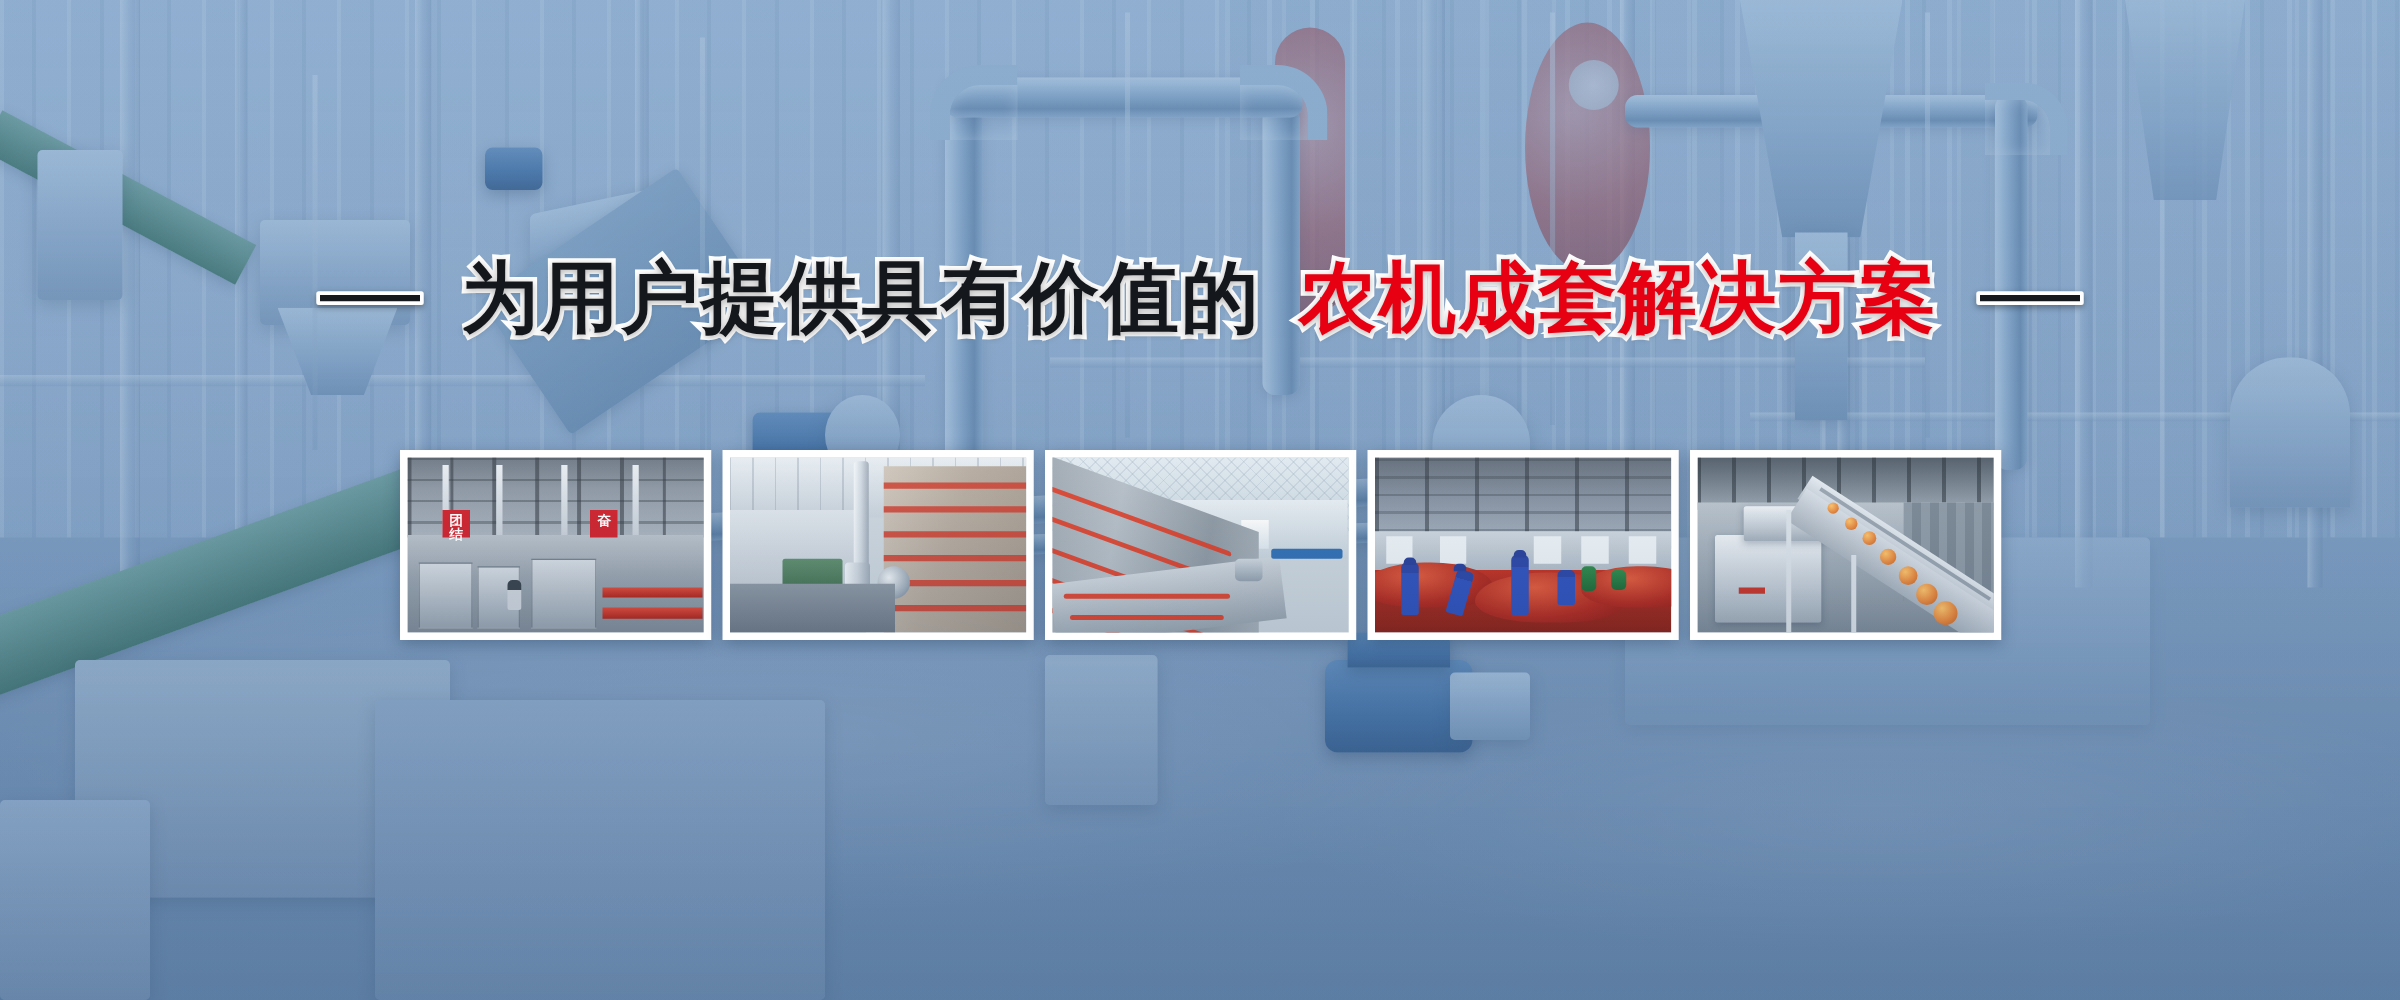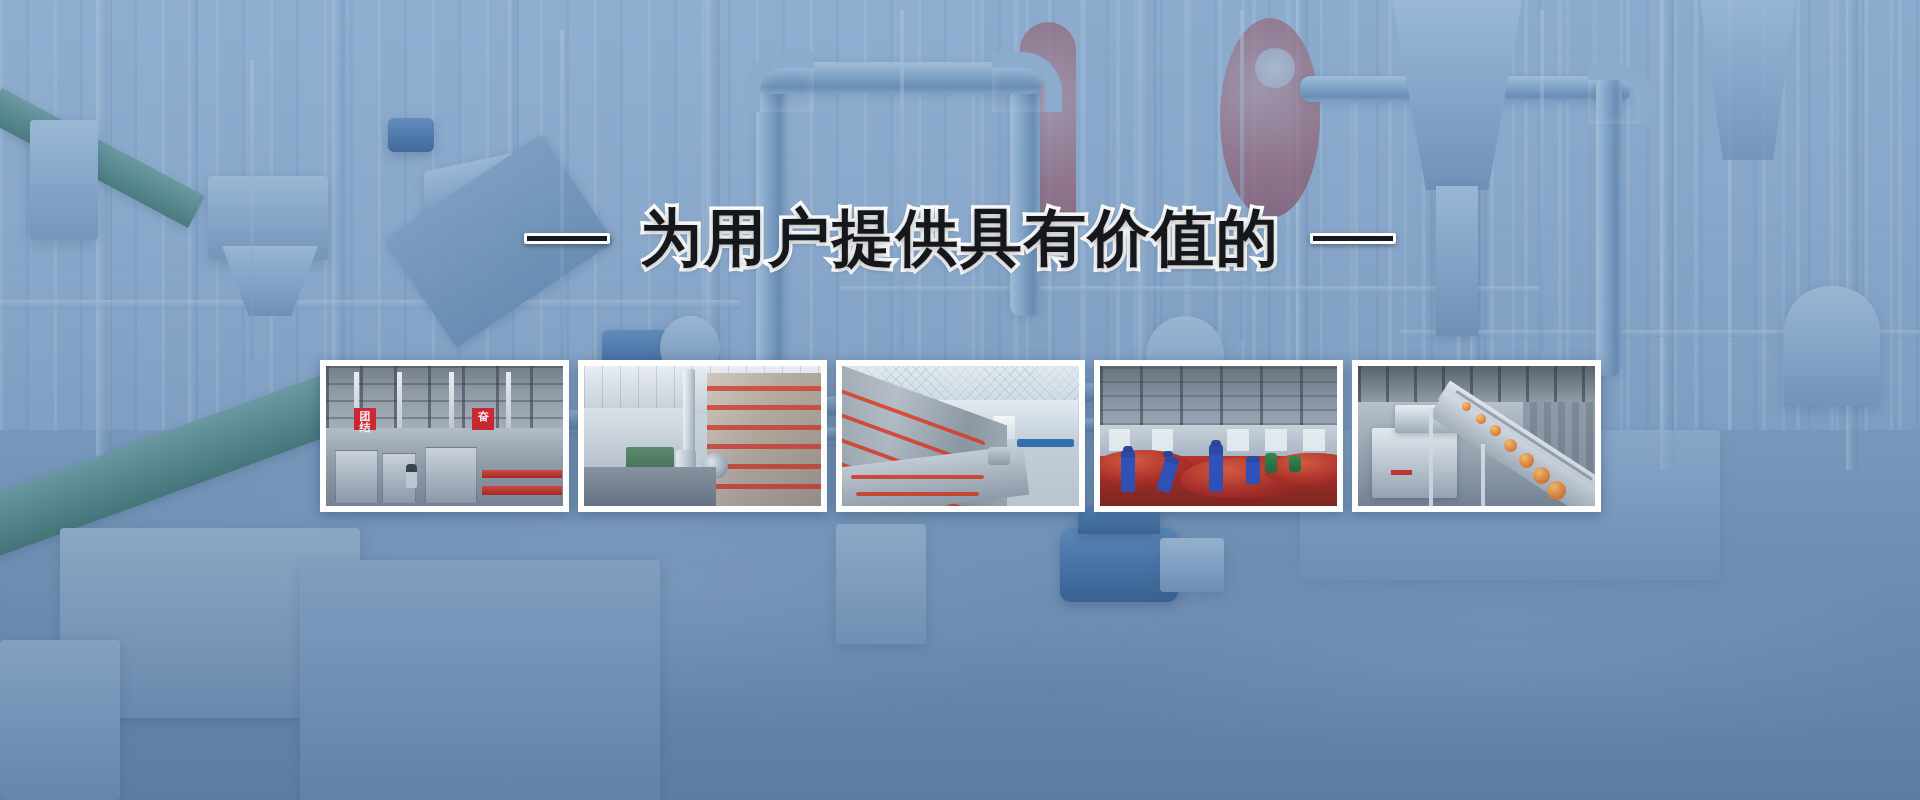"为用户提供具有价值的" .headline { font-family: Liberation Serif, serif -> Liberation Sans, sans-serif }
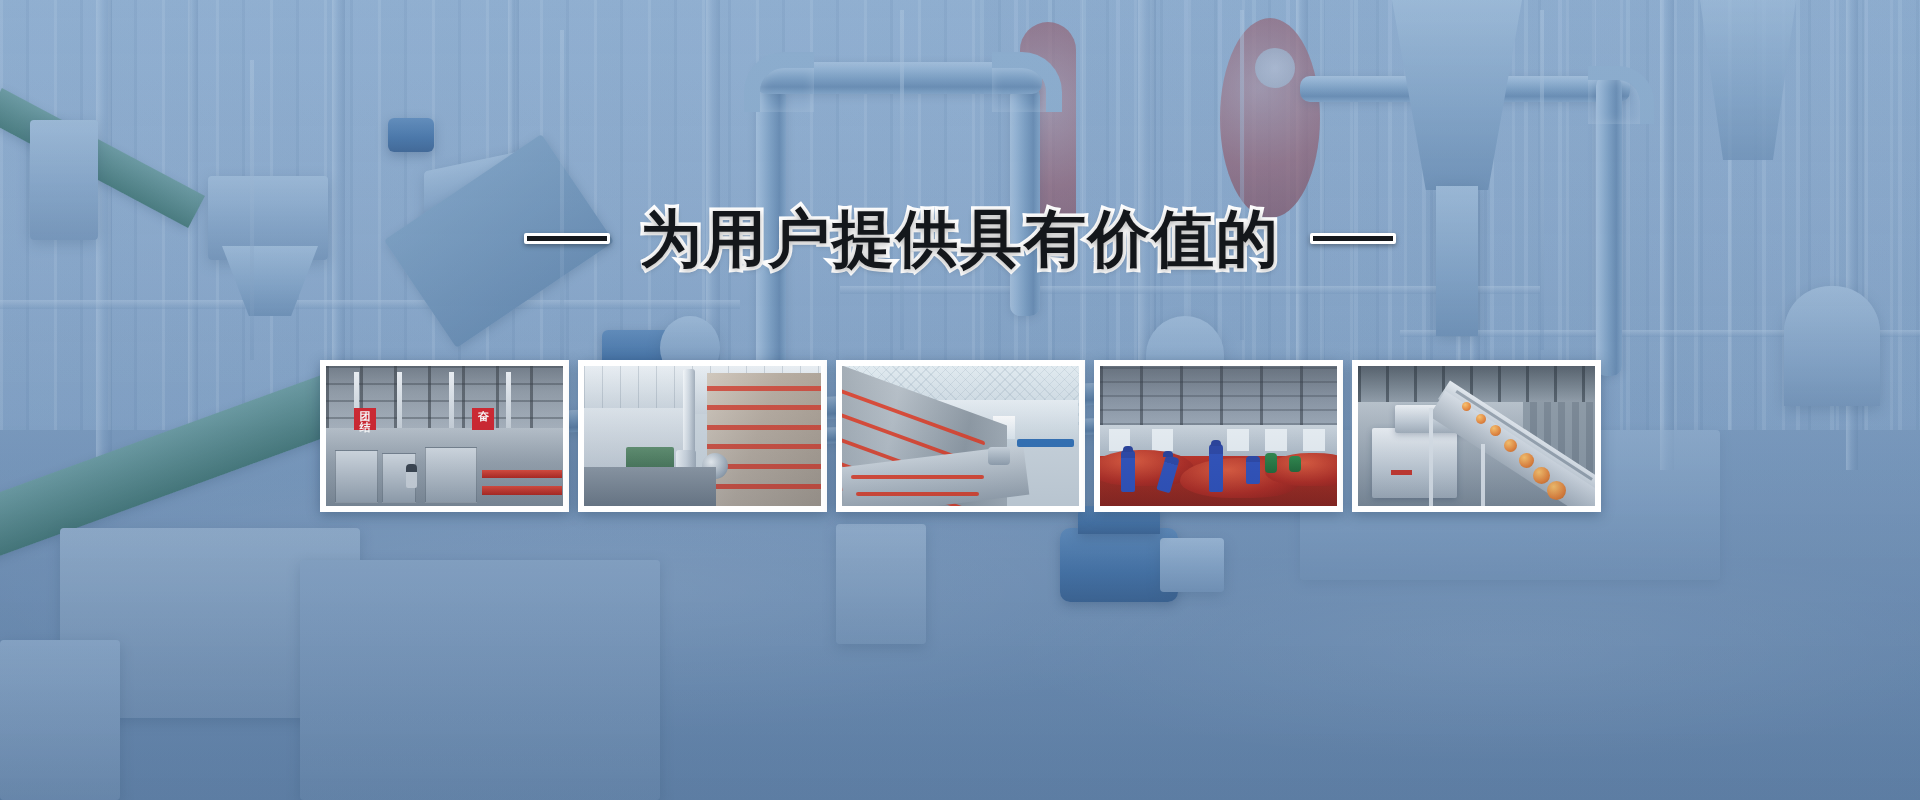"农机成套解决方案" span.headline { html: none -> <span>农机成套解决方案</span> }
